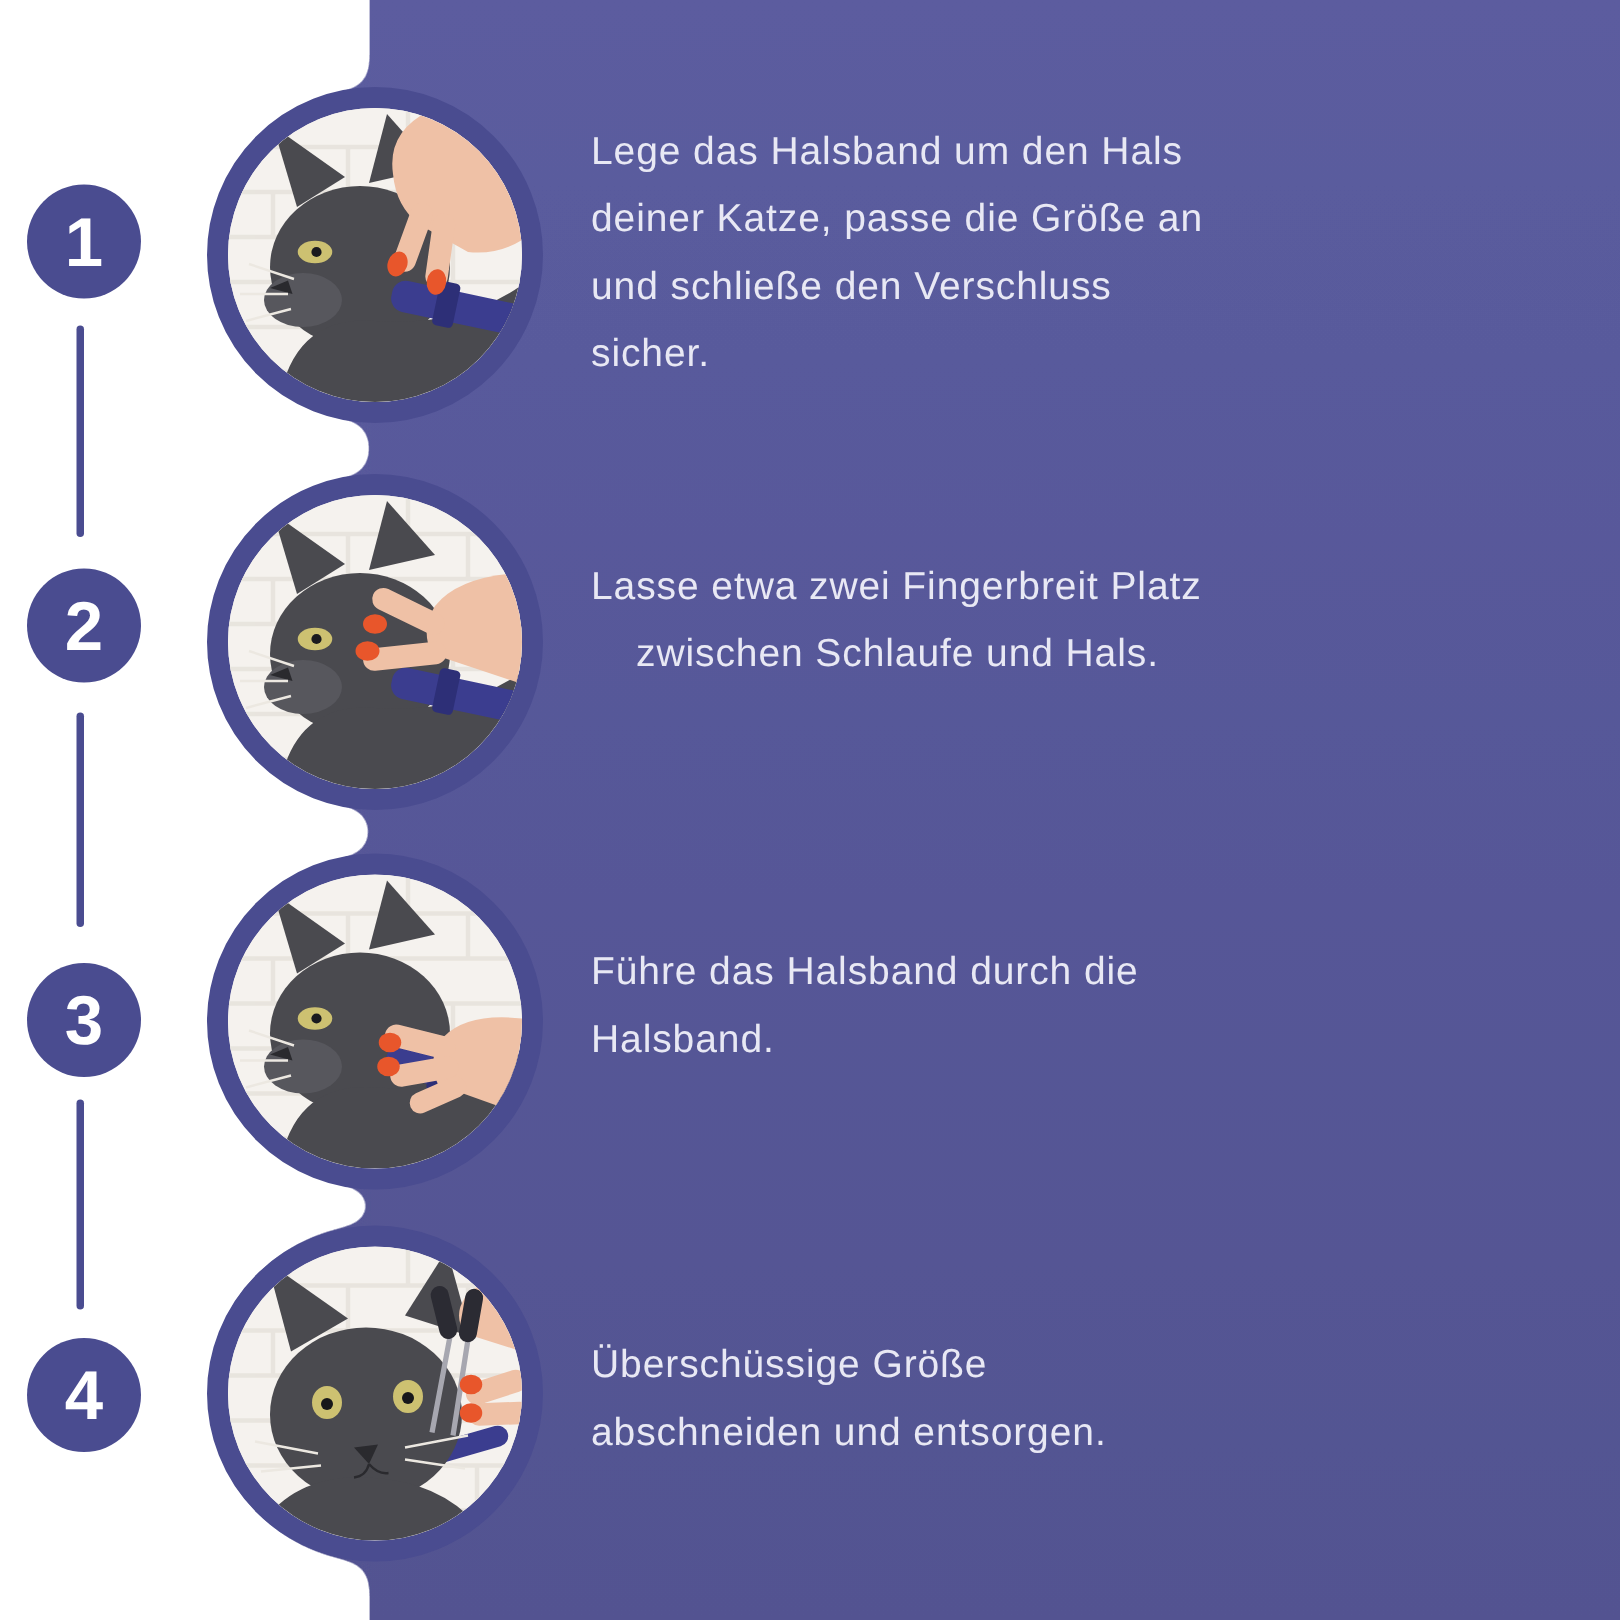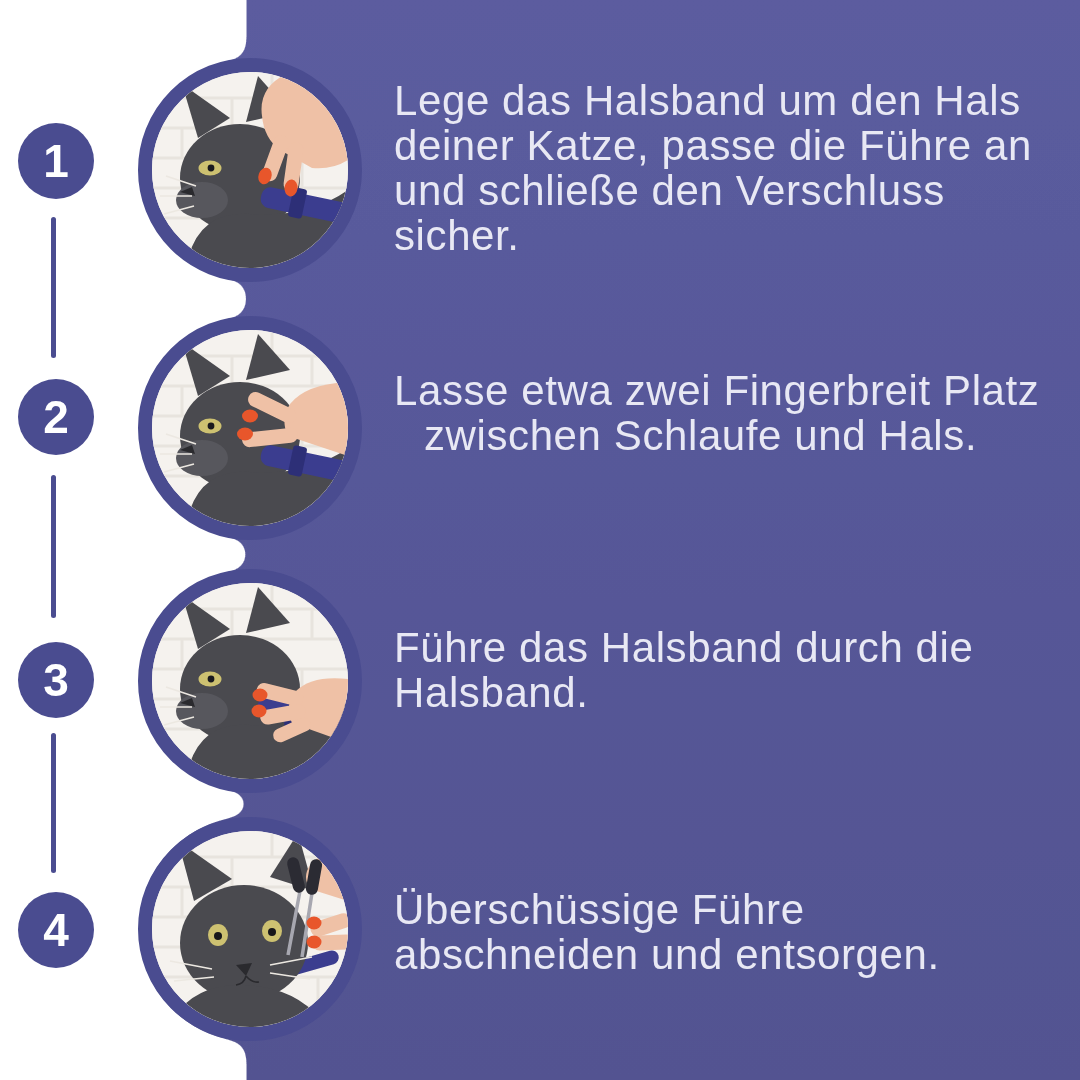"Lege das Halsband um den" .step-text { font-size: 42px -> 26px }
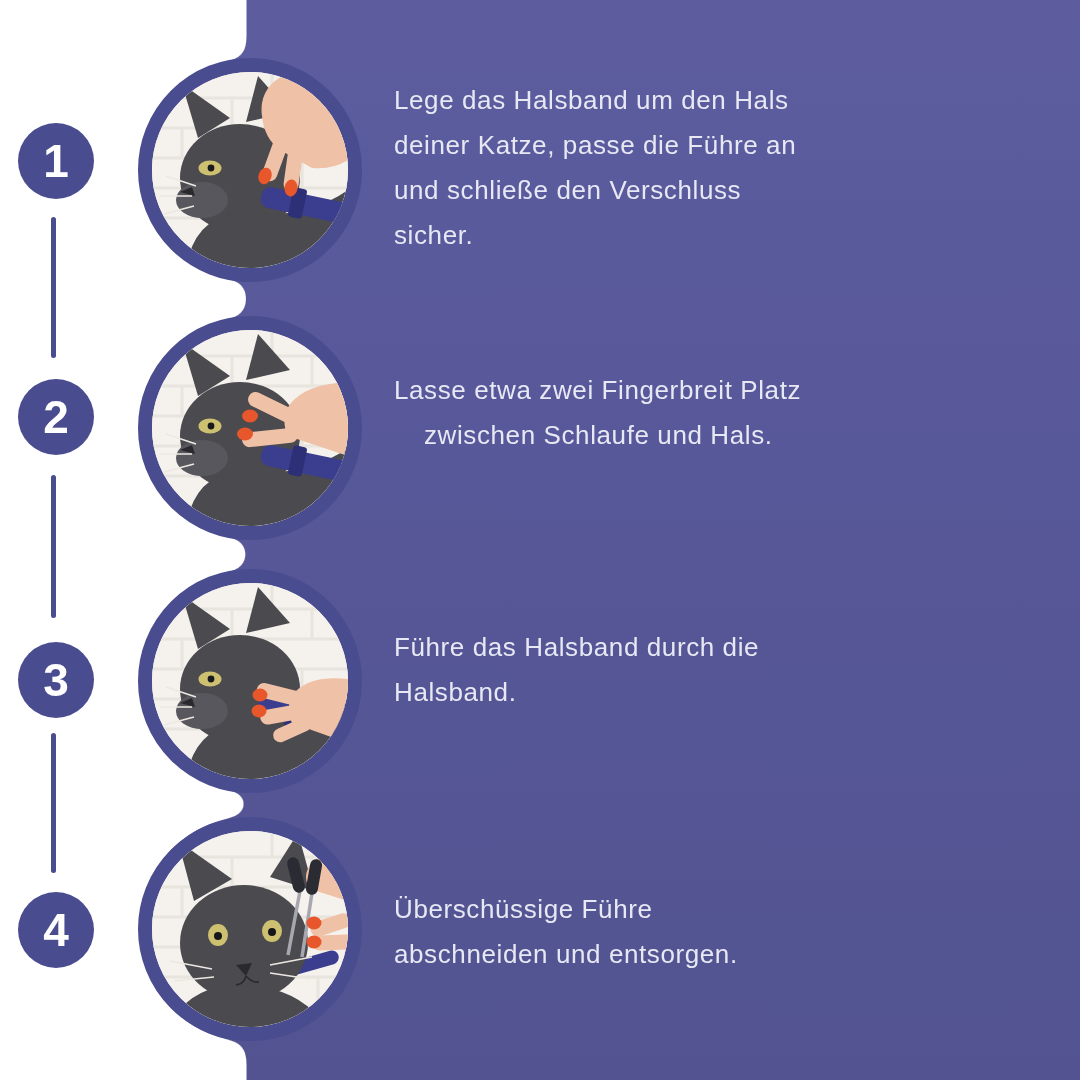"deiner Katze, passe die Führe" div.line { text: Führe -> Größe }
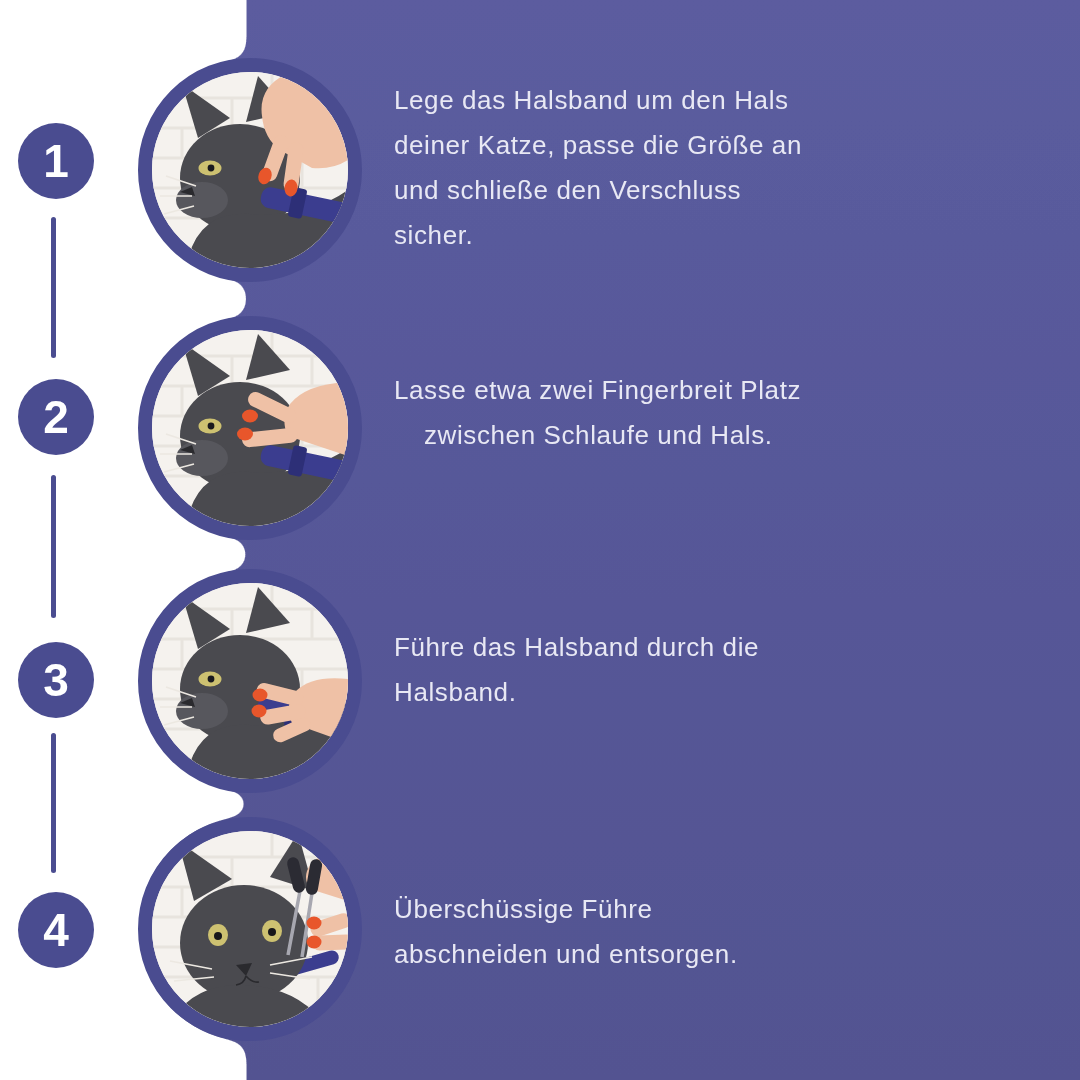"Überschüssige Führe" div.line { text: Führe -> Größe }
